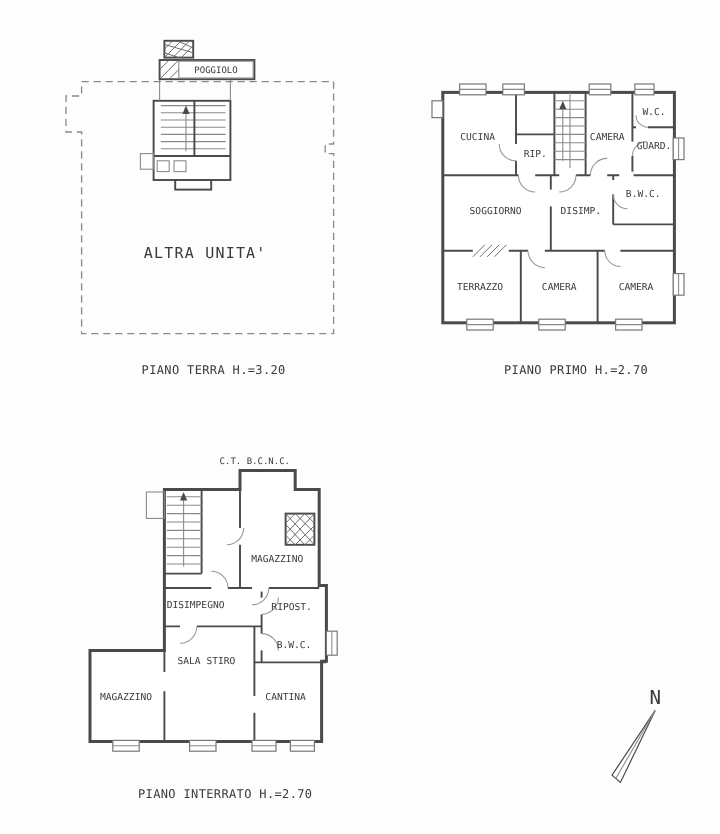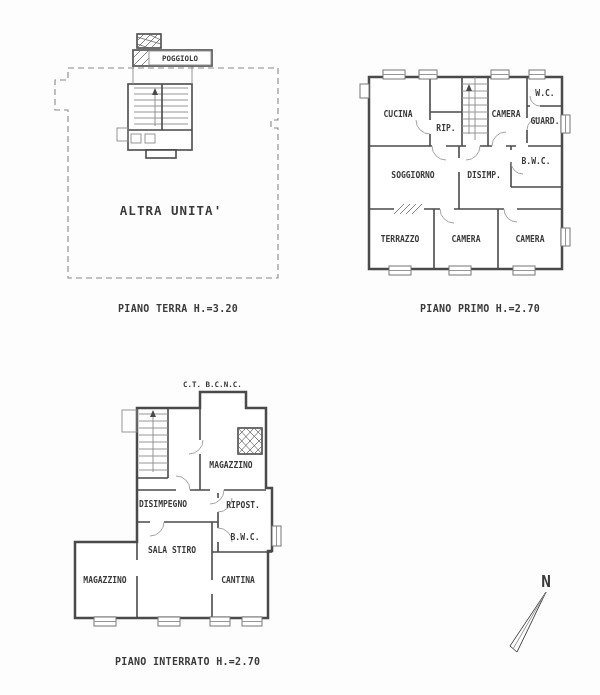"POGGIOLO" .sheet { font-weight: bold -> none }
